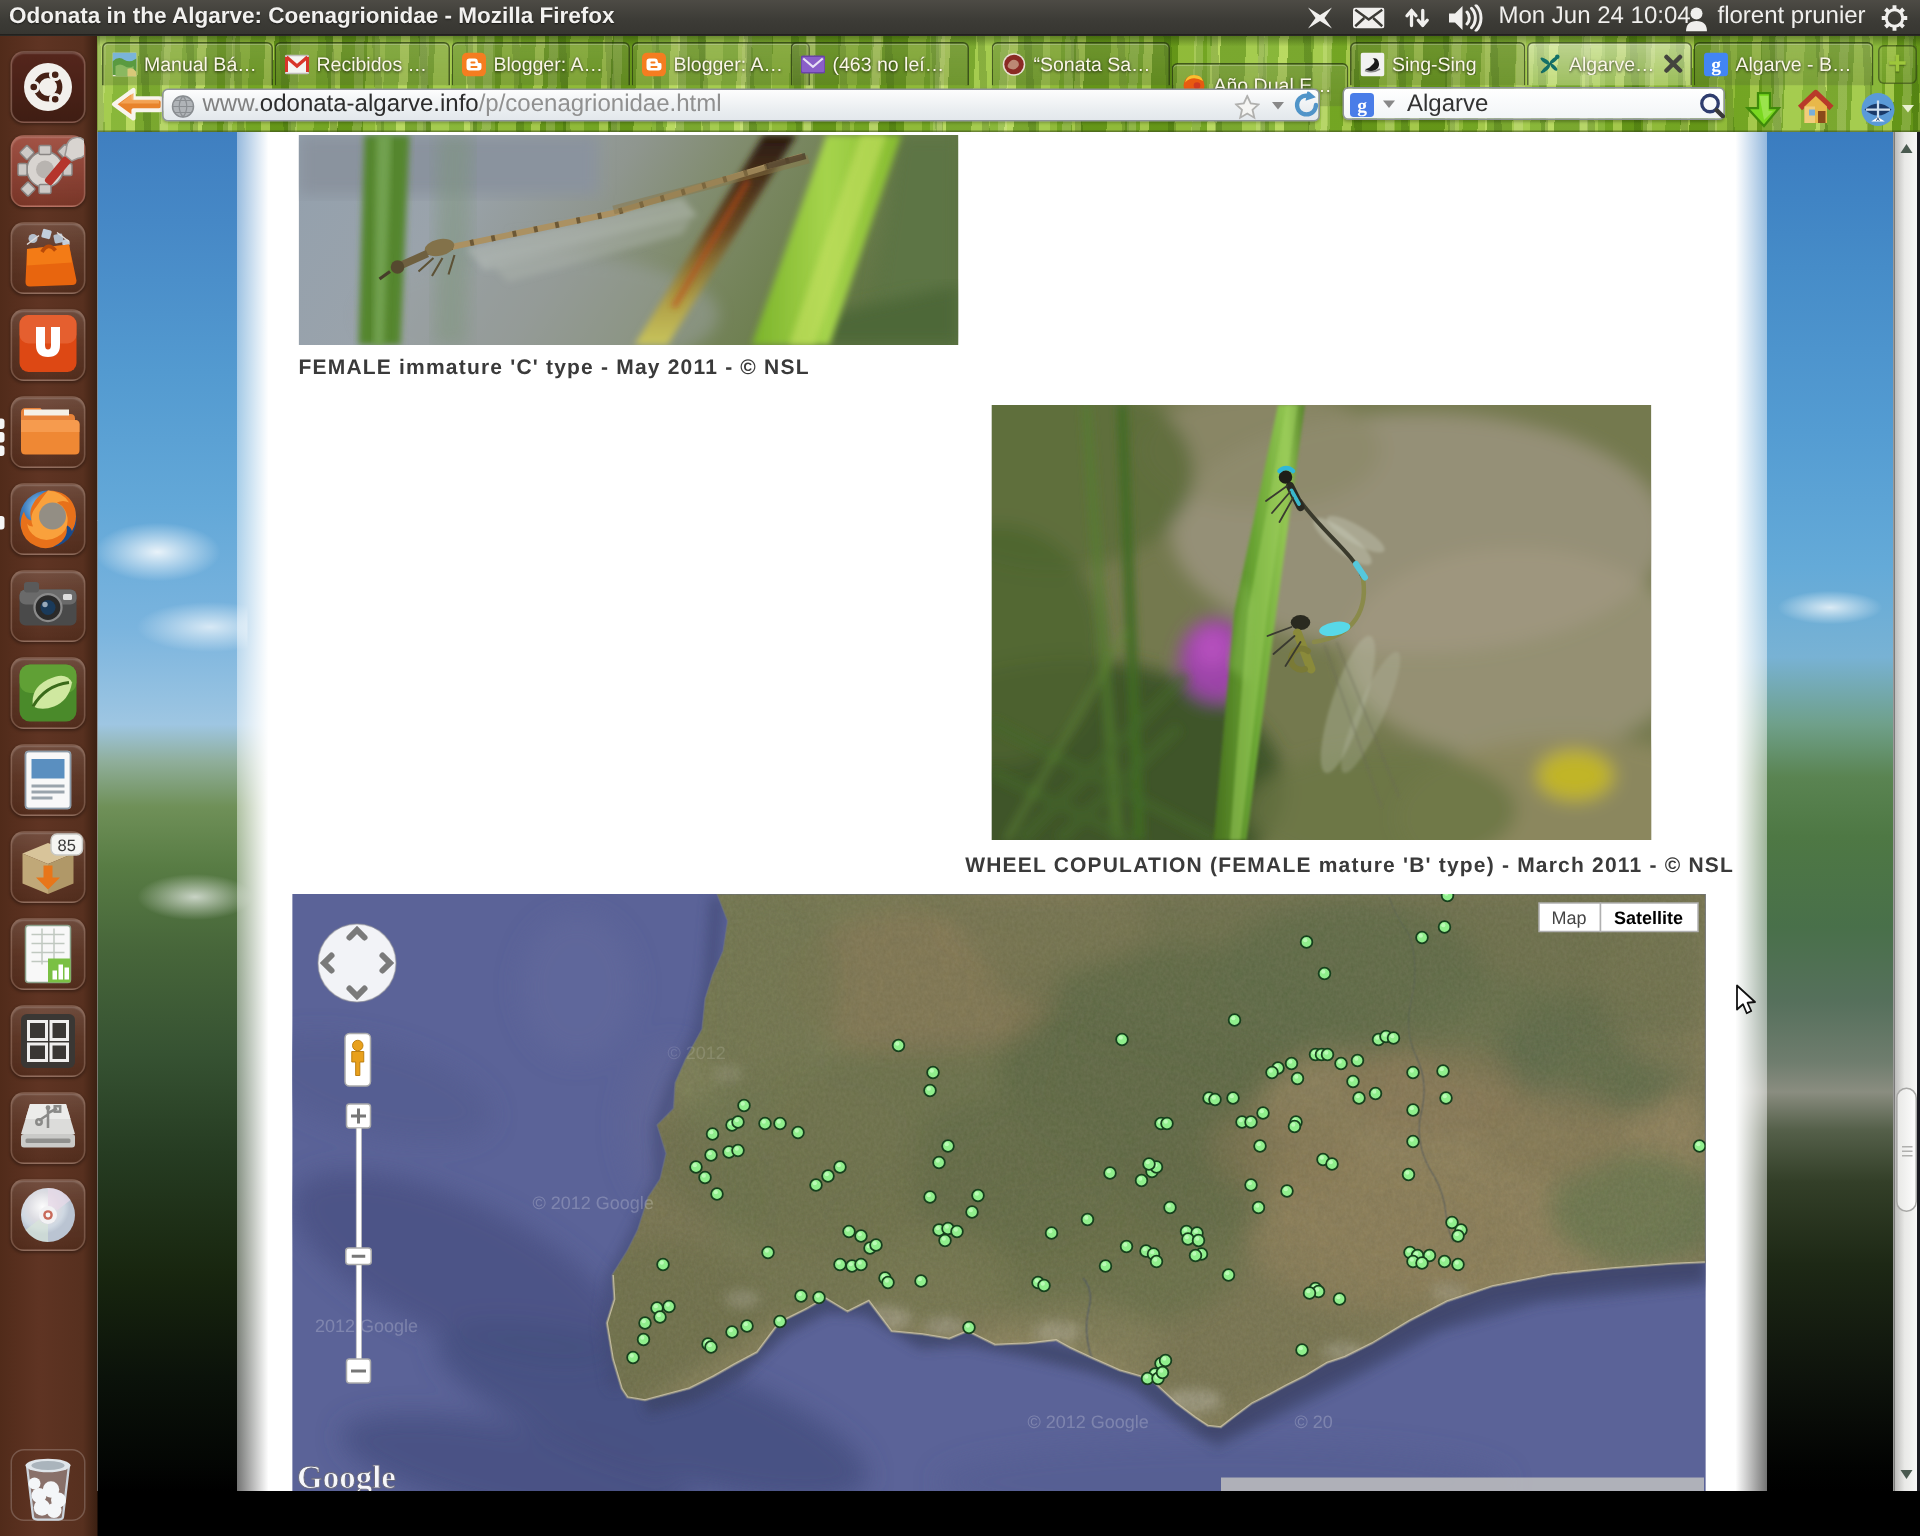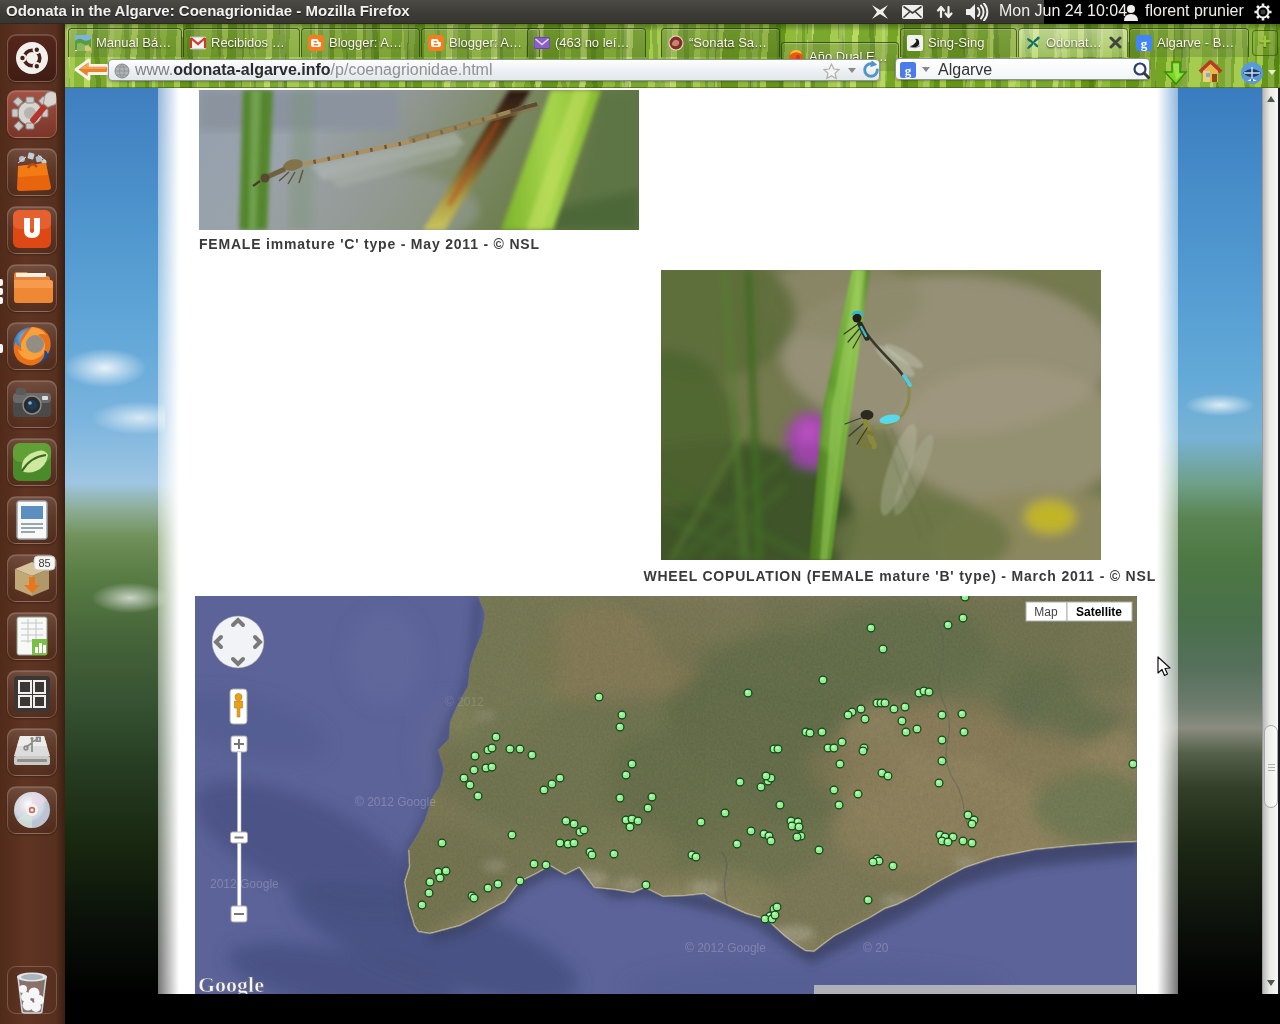"Odonata in the Algarve: Coenagrionidae" #panel { width: 1044px -> 1280px }
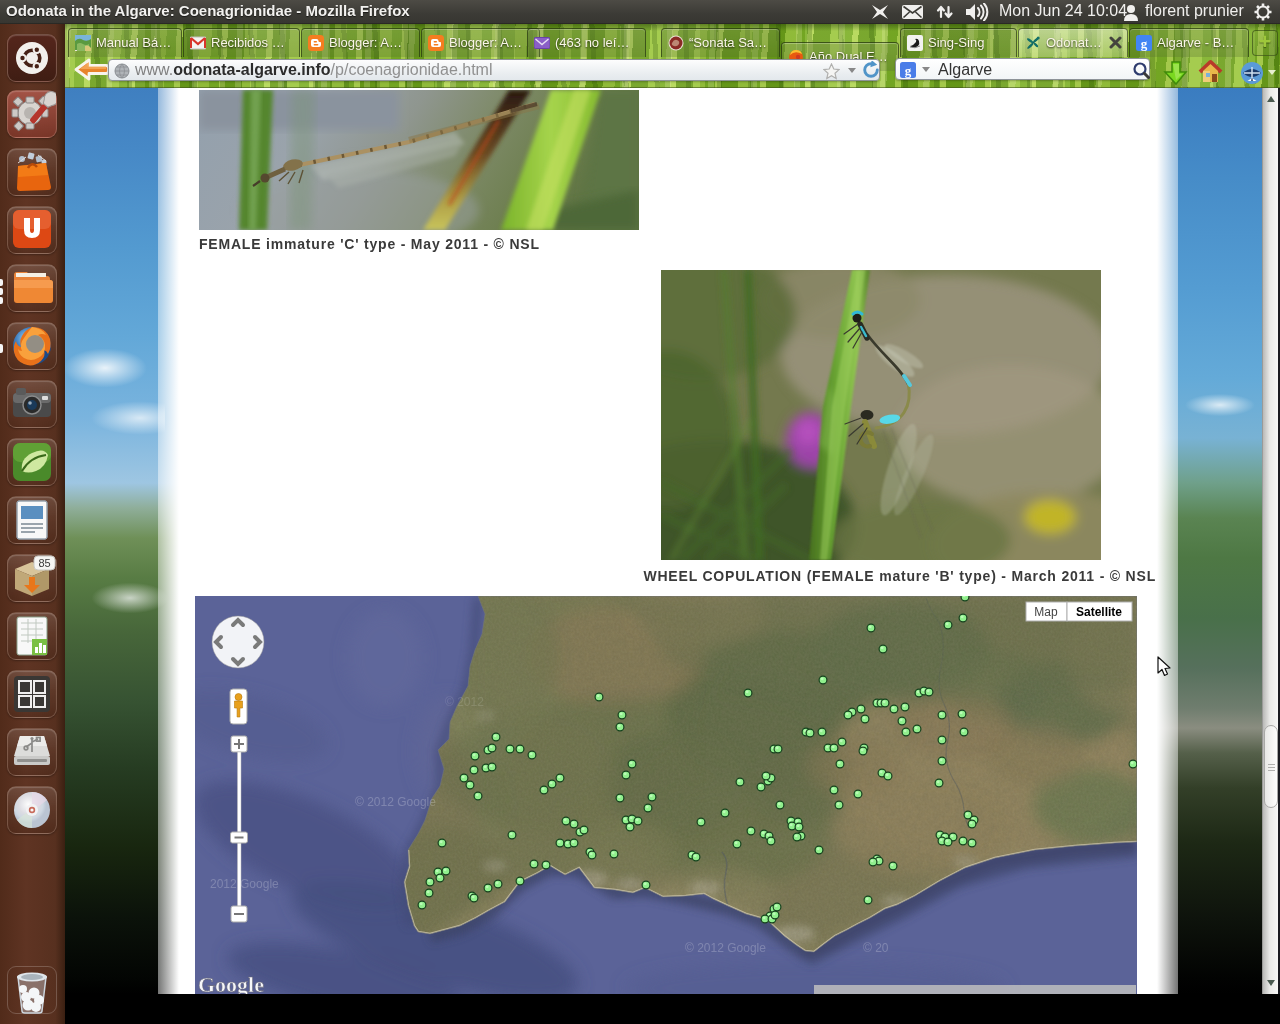"Odonat…" div.tt { text: Odonat -> Algarve }
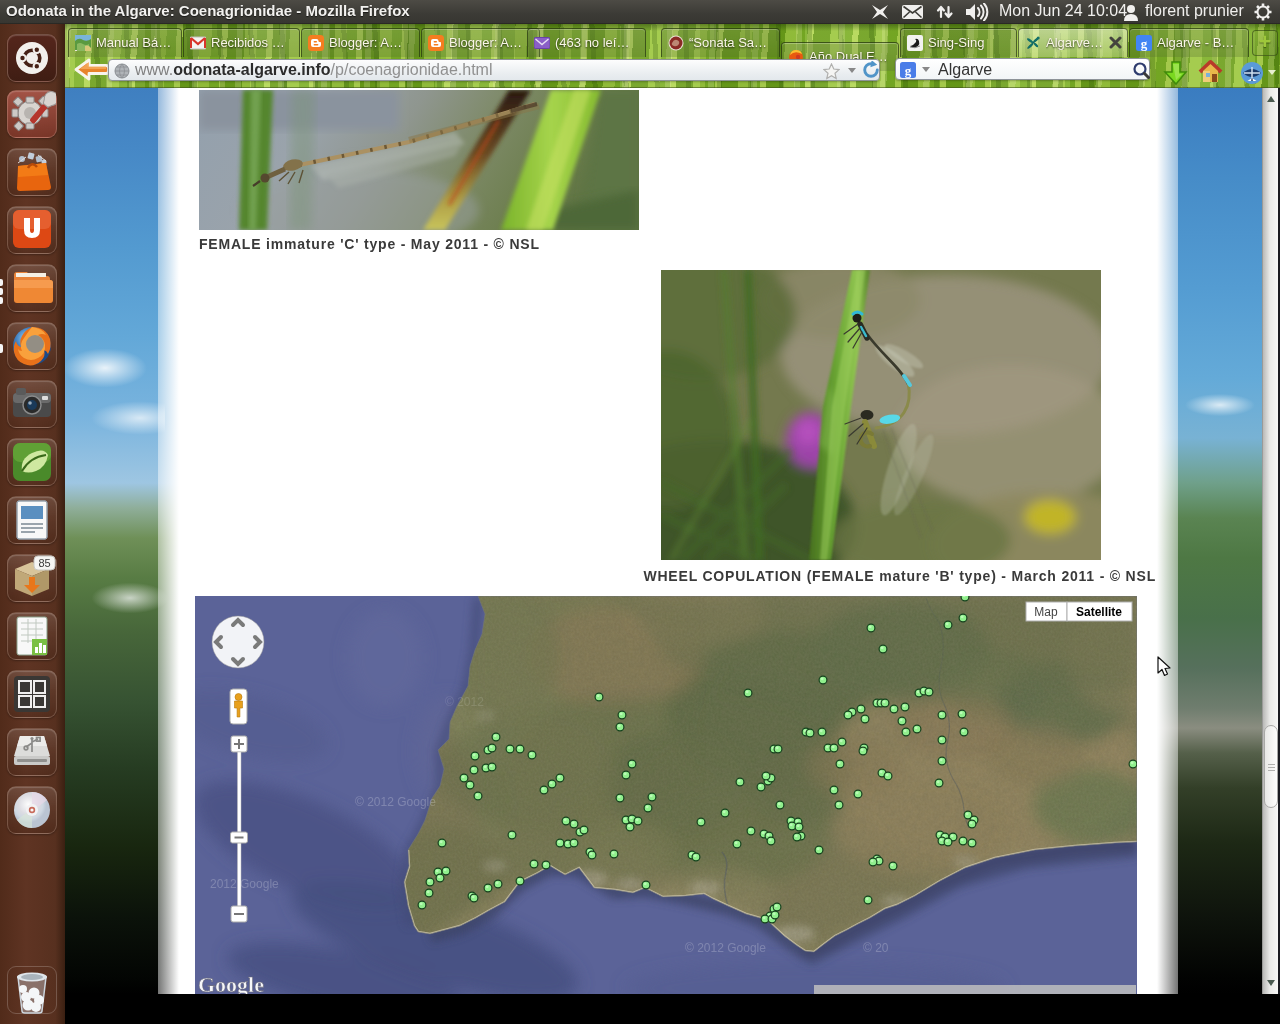"odonata-algarve.info" #urltext b { font-weight: bold -> normal }
